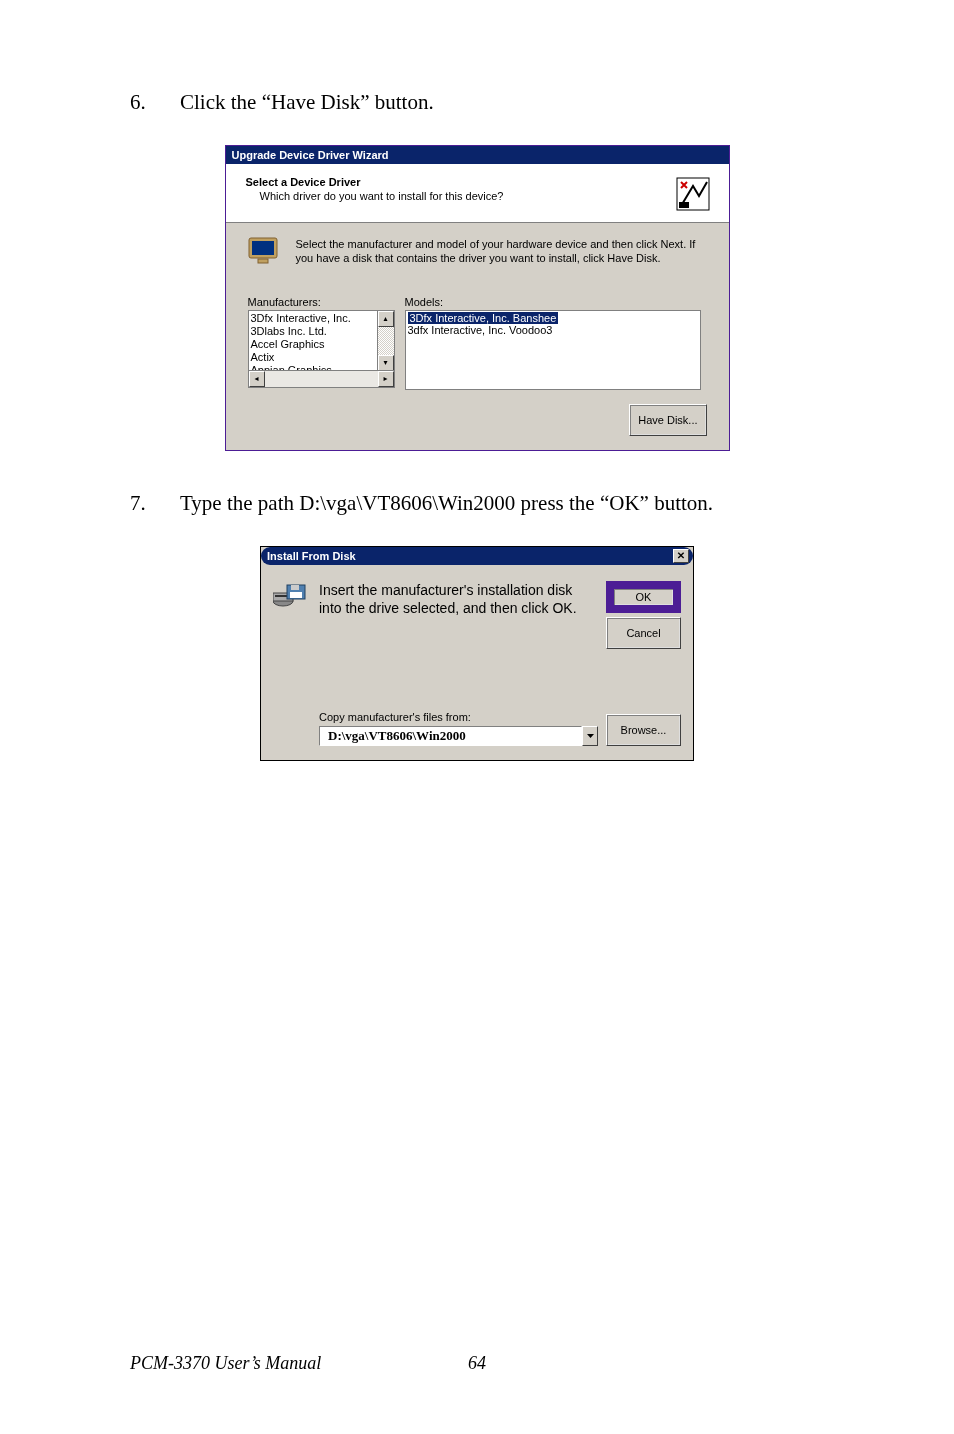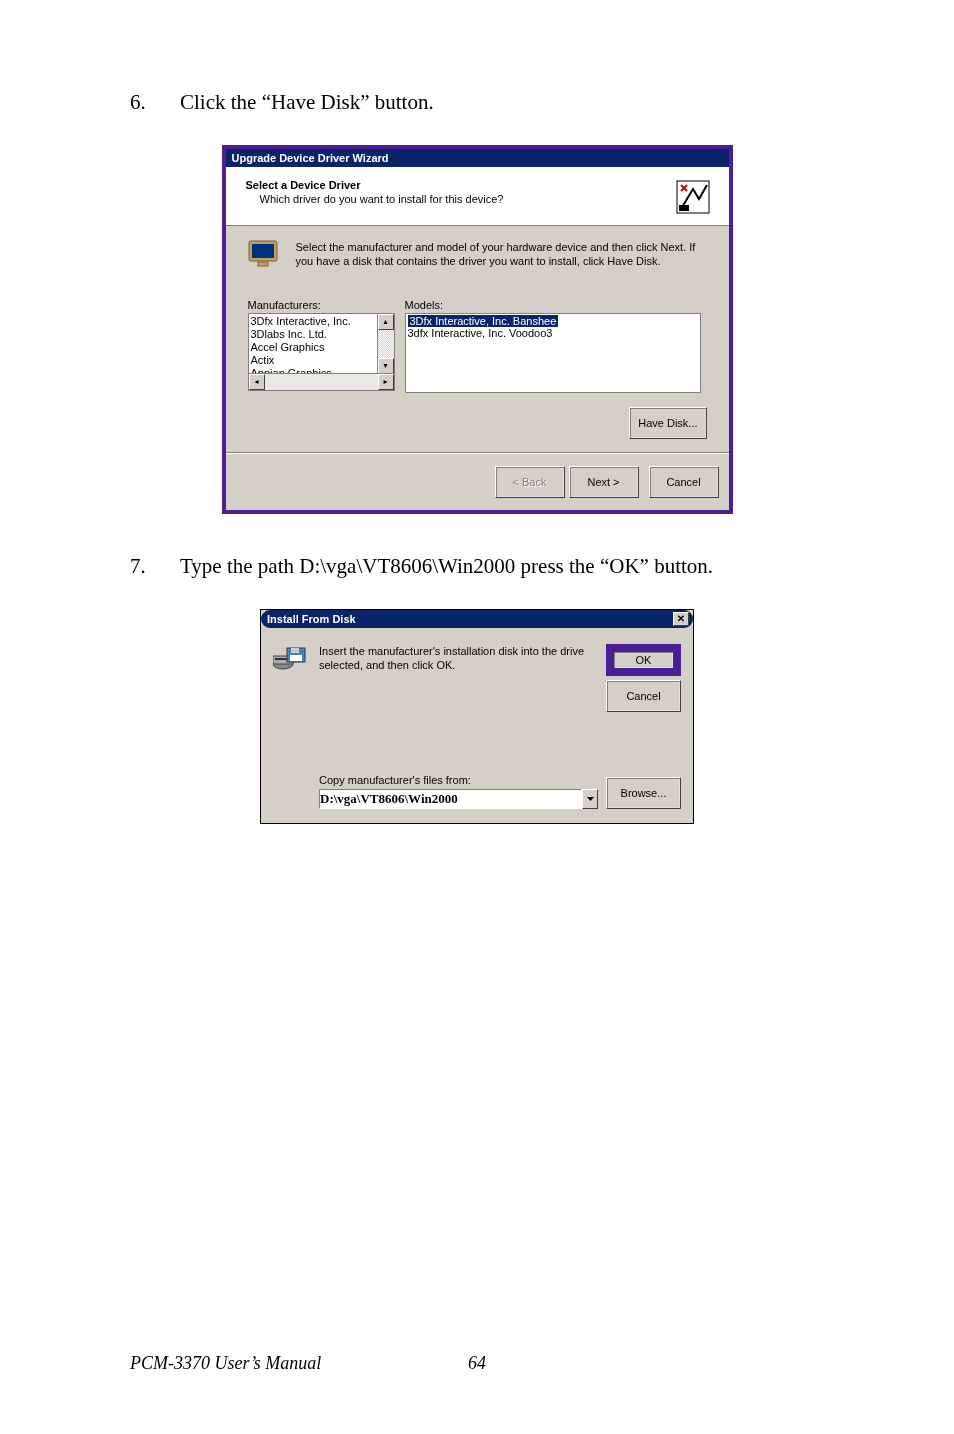"Upgrade Device Driver Wizard" .wizard-dialog { border: 4px solid #4c1d95 -> 1px solid #4c1d95 }
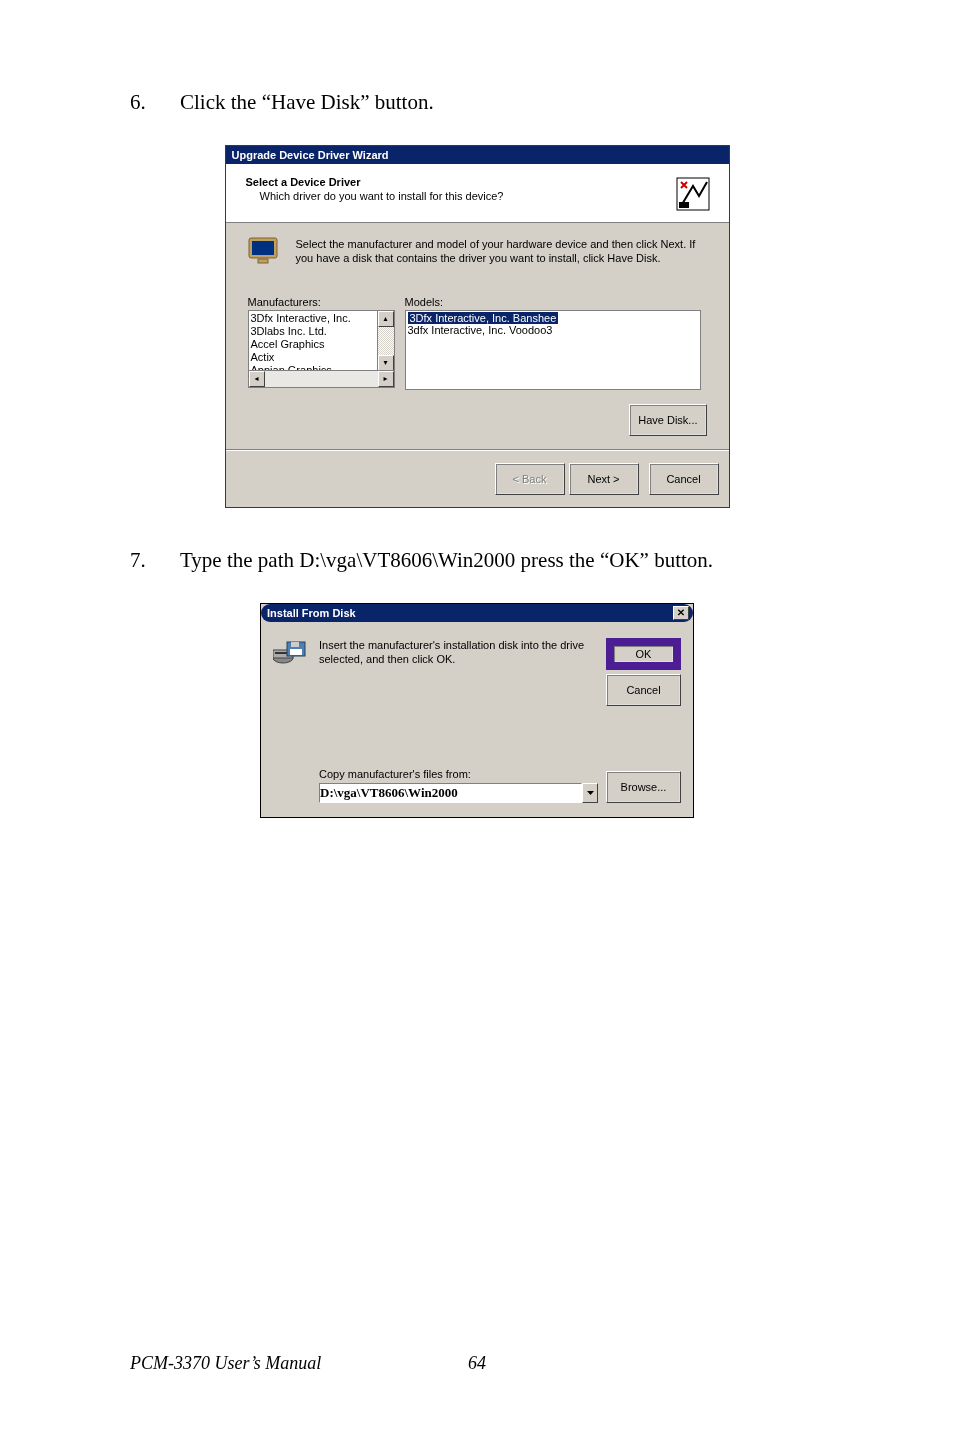"< Back Next > Cancel" div.wizard-footer { html: <div> <button>&lt; Back</button><button>Next &gt;</button><span></span><button>Cancel</button> </div> -> none }
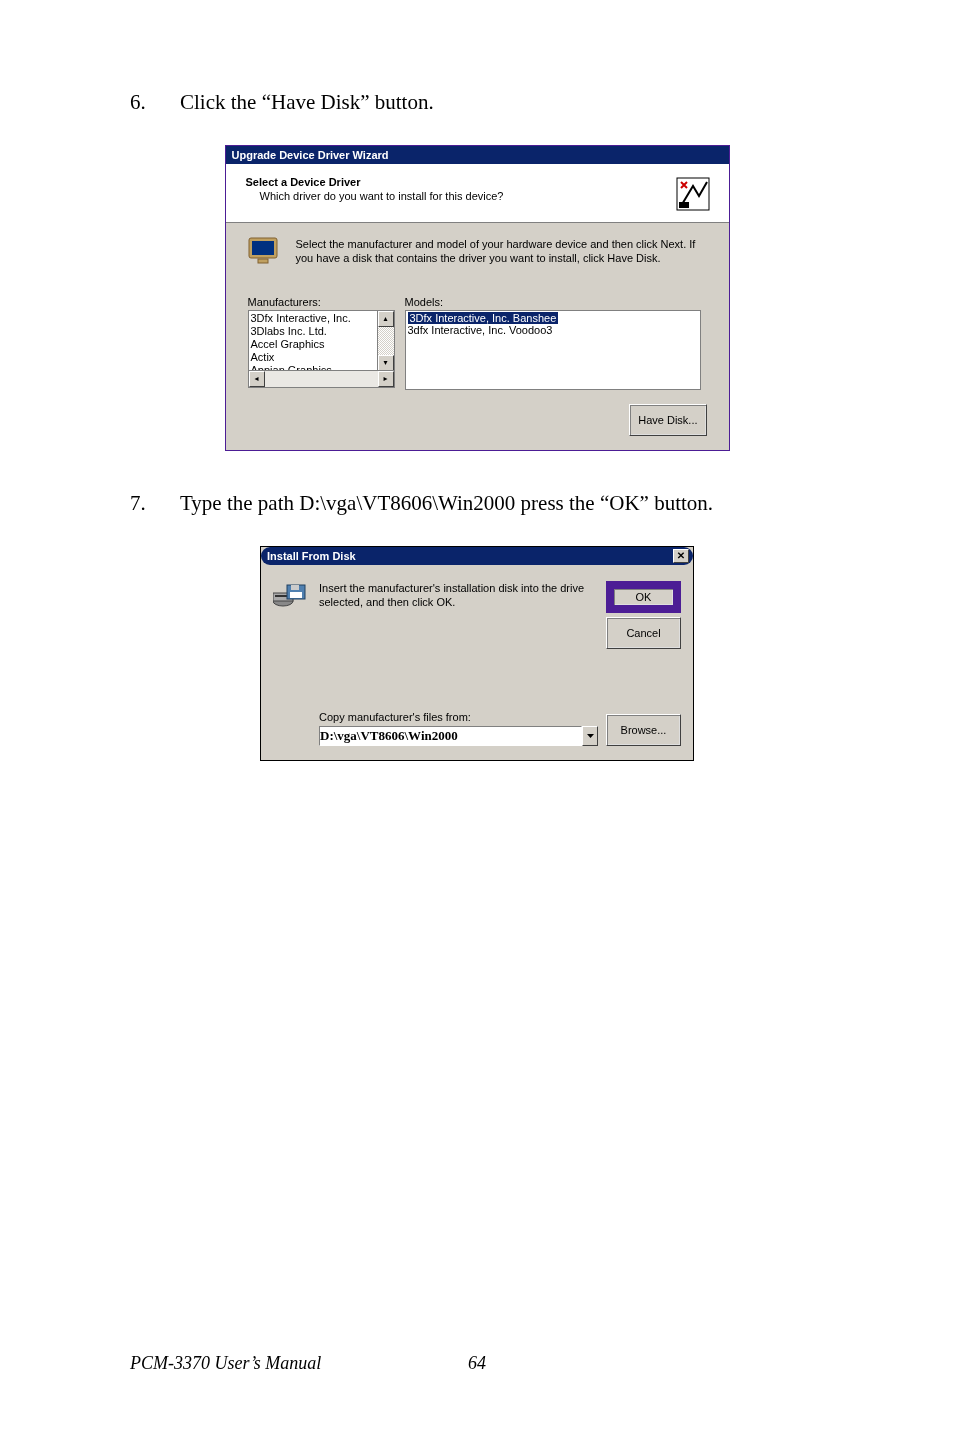"Insert the manufacturer's installation" .ifd-text { font-size: 11px -> 14px }
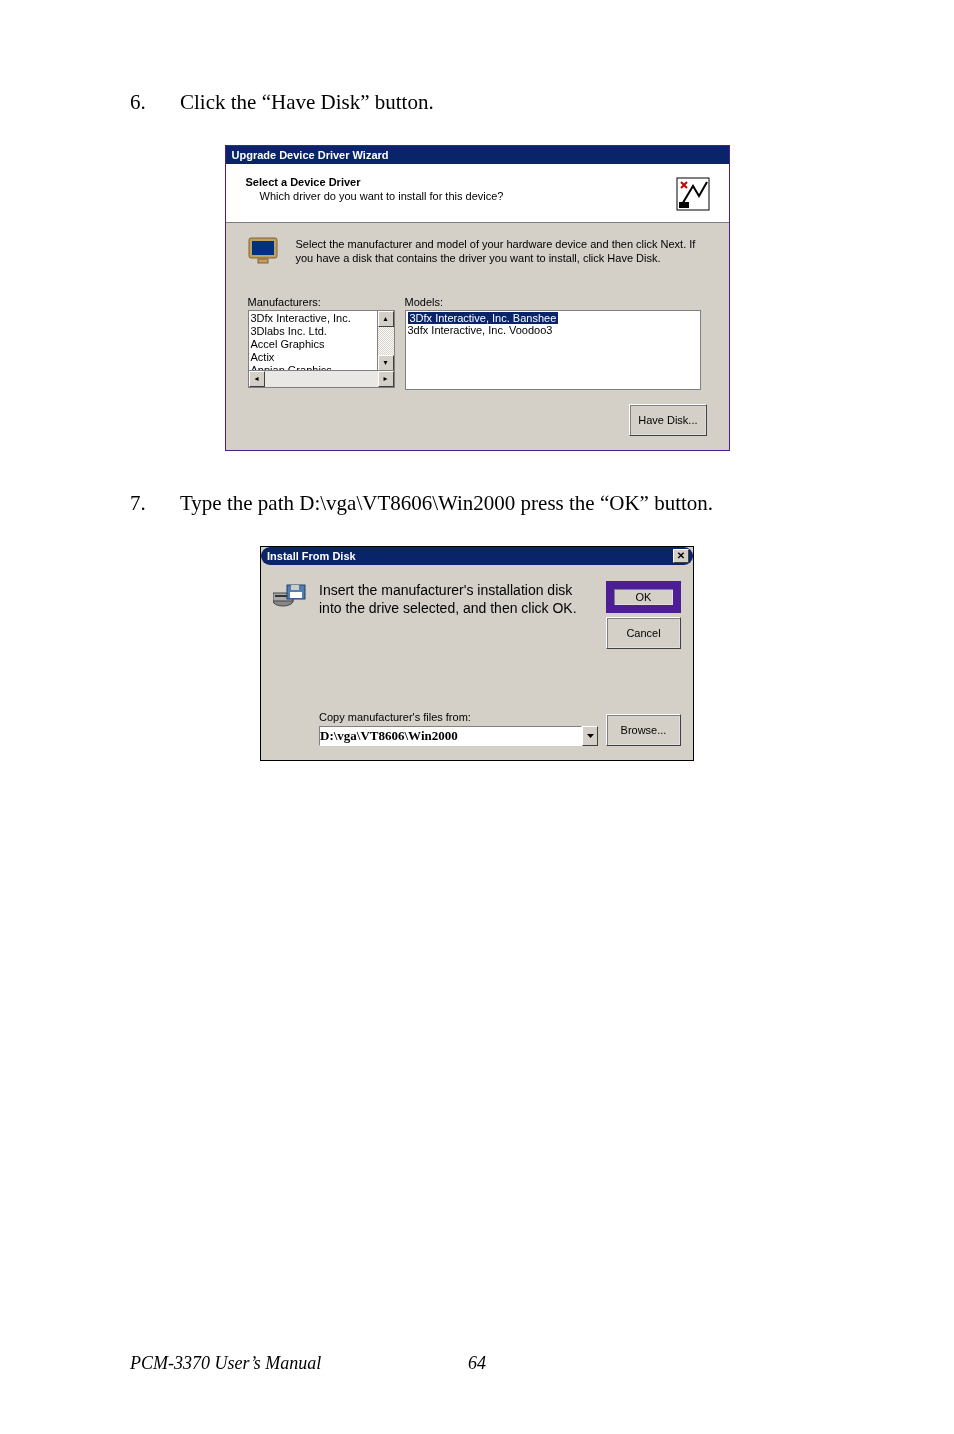"D:\vga\VT8606\Win2000" .combo-input { padding: 0 0 -> 0 8px }
